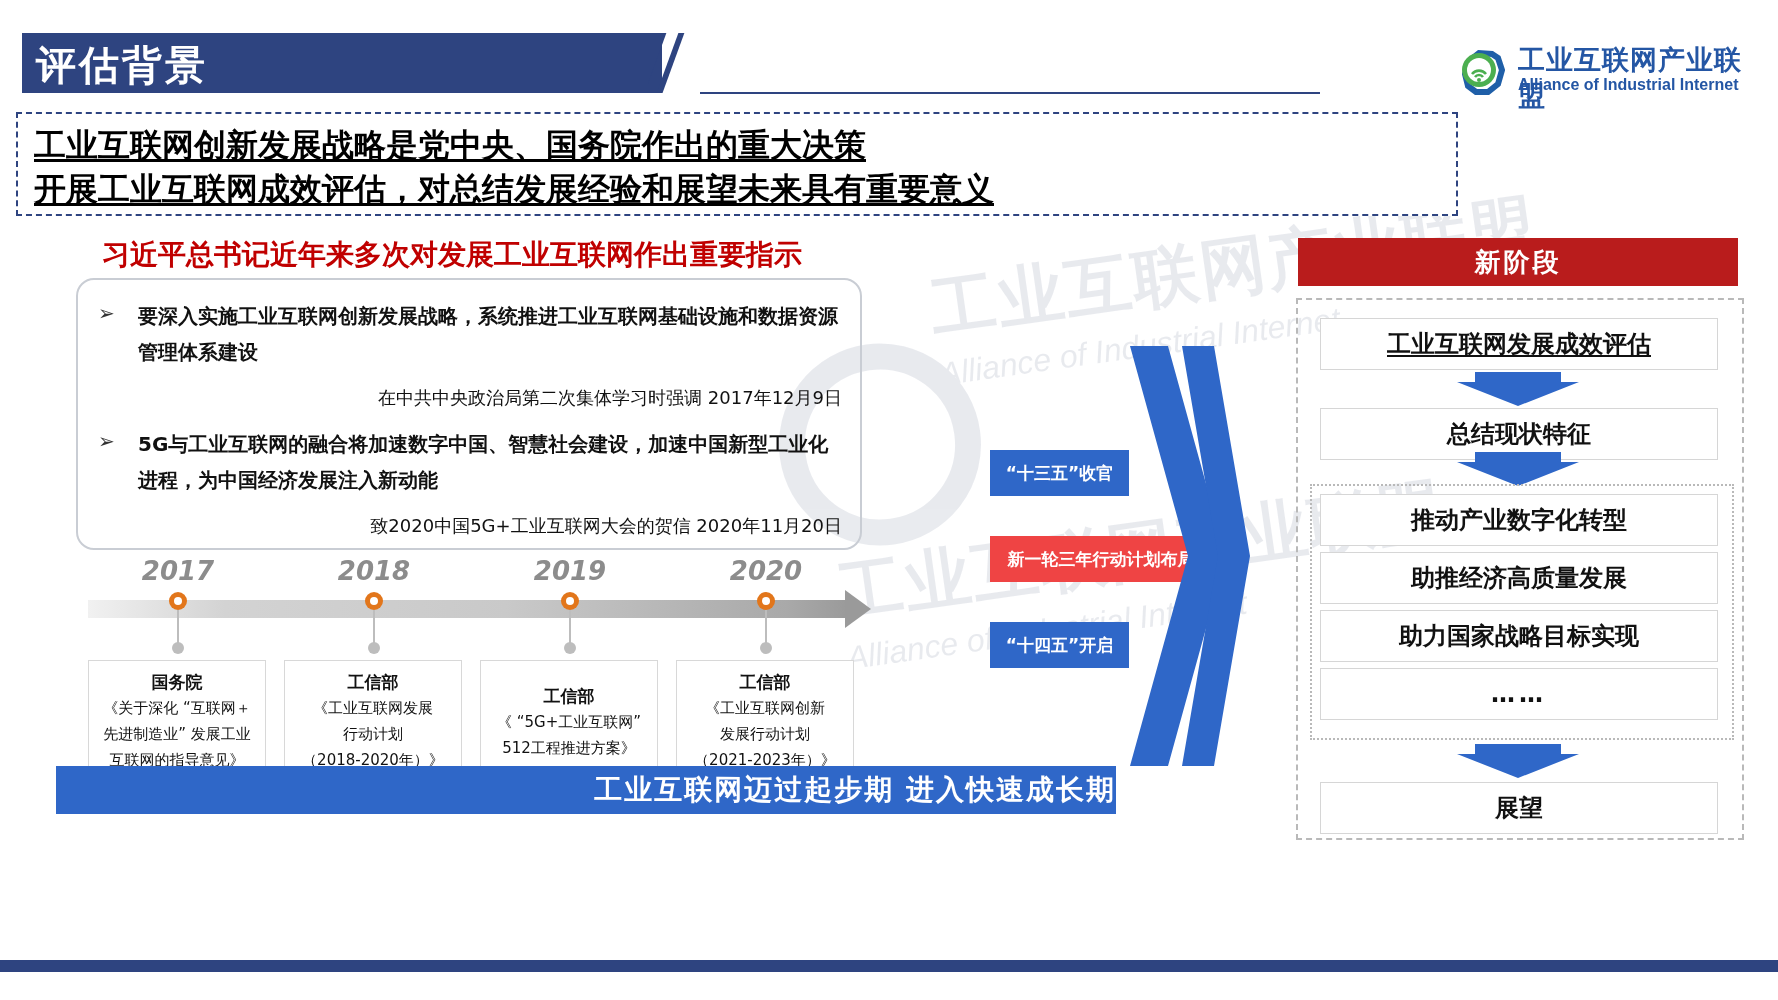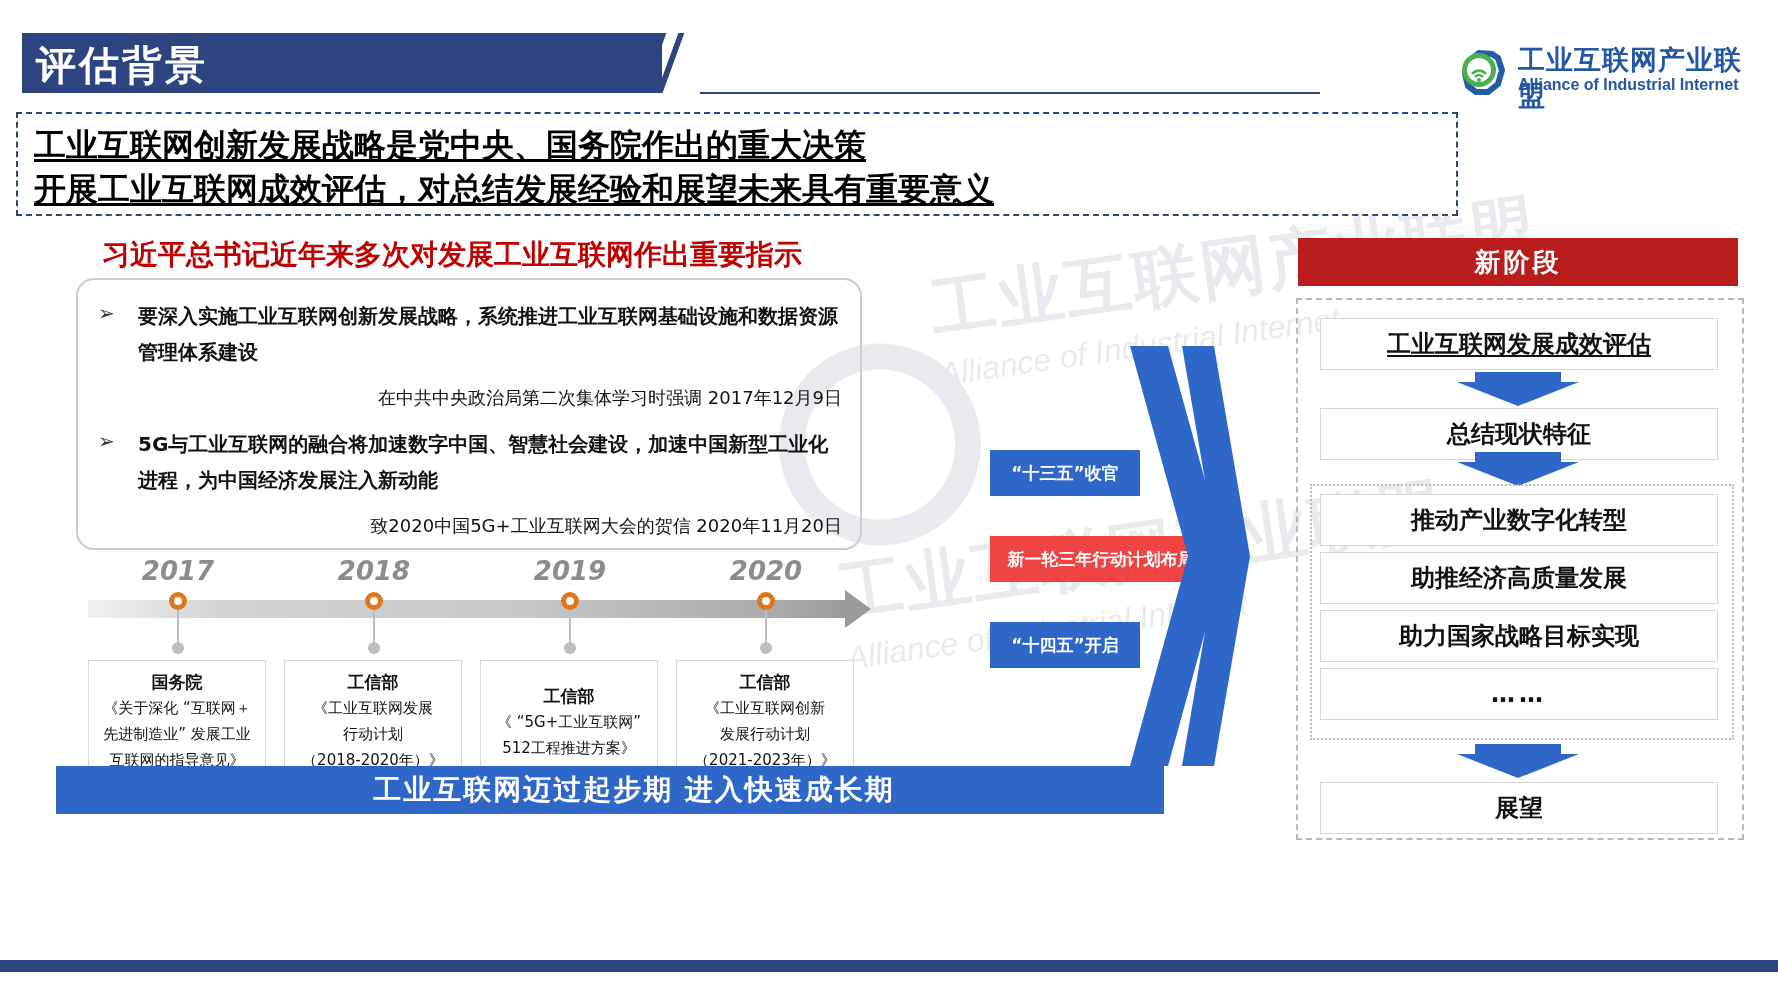"“十三五”收官" .chev { width: 150px -> 139px }
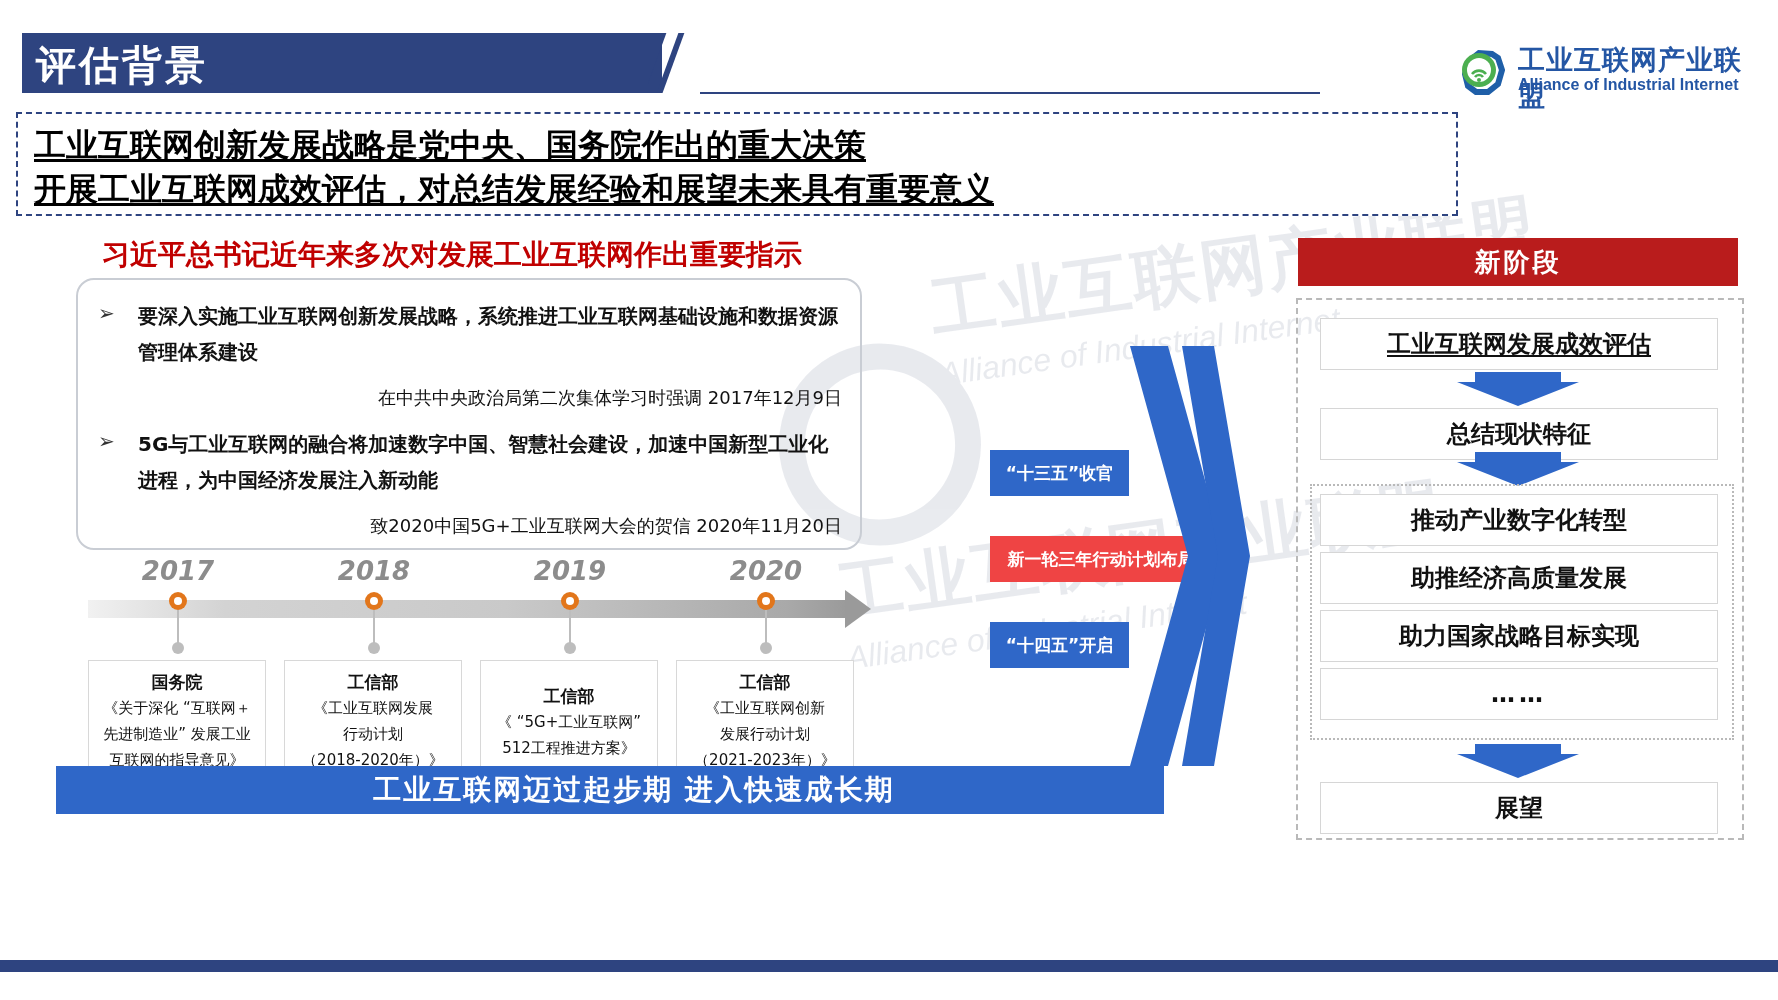"工业互联网迈过起步期 进入快速成长期" .blue-bar { justify-content: center -> flex-end; padding-left: 48px -> none }
